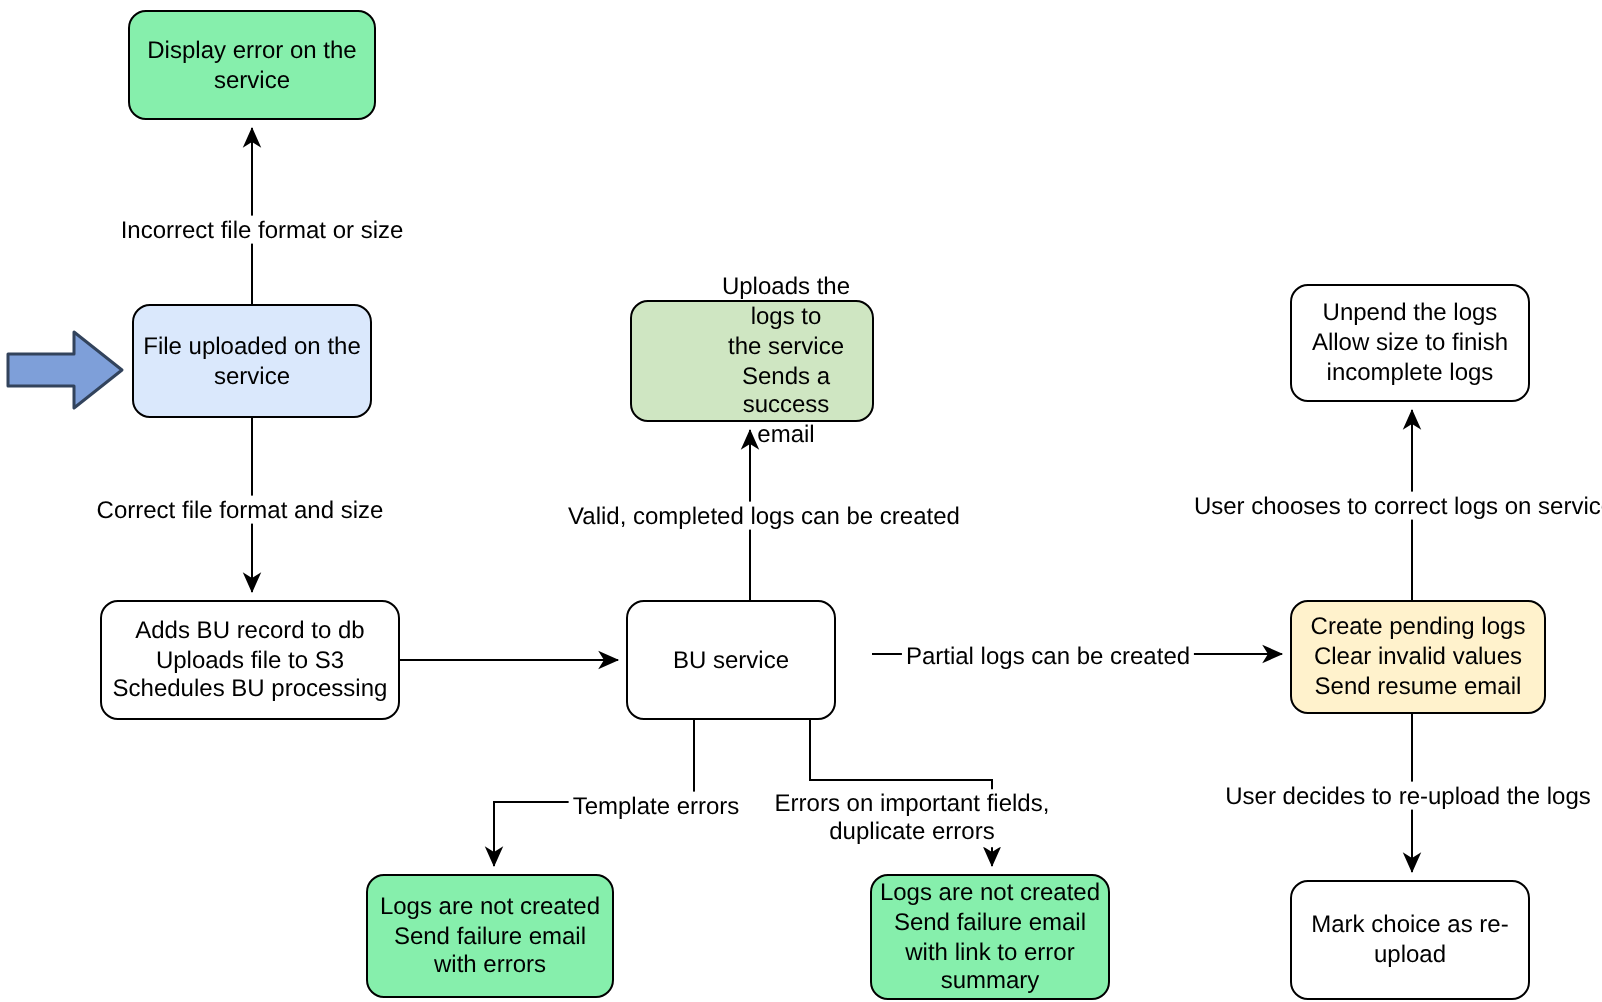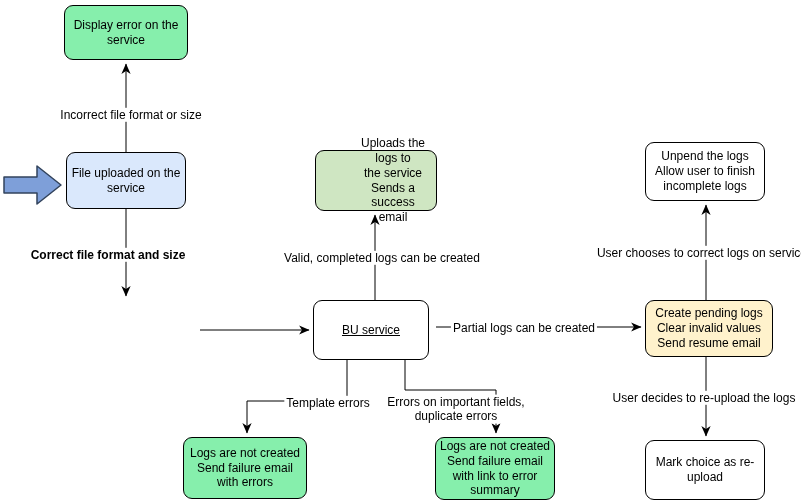"Unpend the logs" span { text: user -> size }
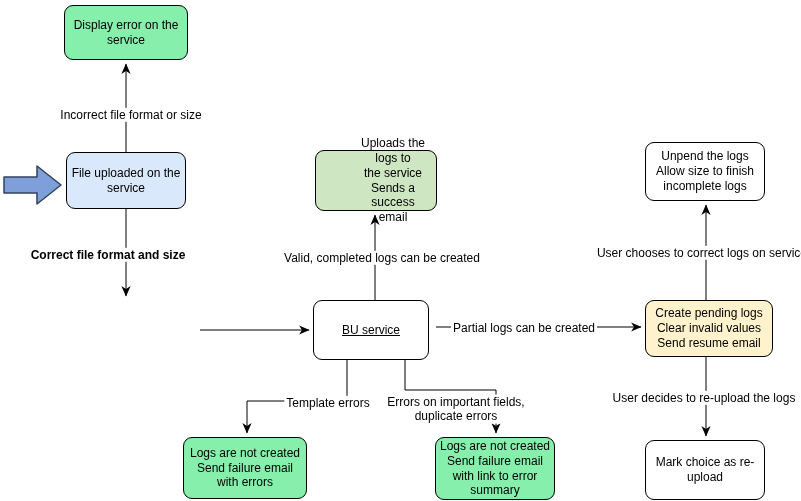"Correct file format and size" div.edge-label { font-weight: bold -> none; left: 108px -> 120px }
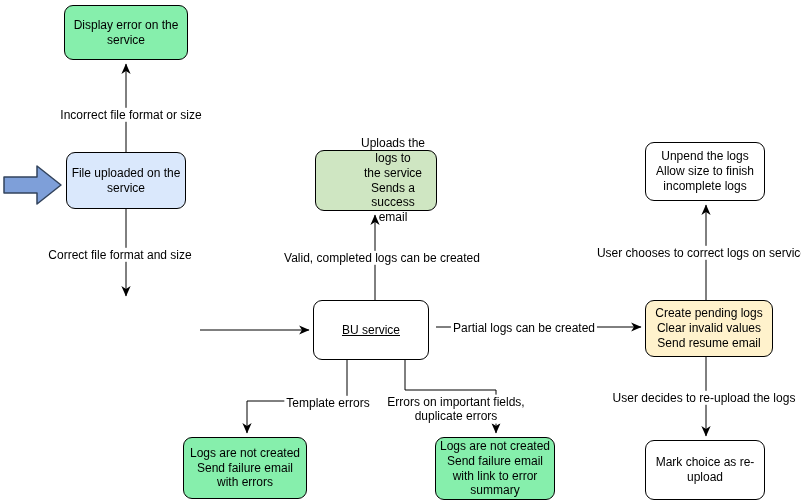"Adds BU record to db" div.node { html: none -> <div> <span>Adds BU record to db Uploads file to S3 Schedules BU processing</span> </div> }
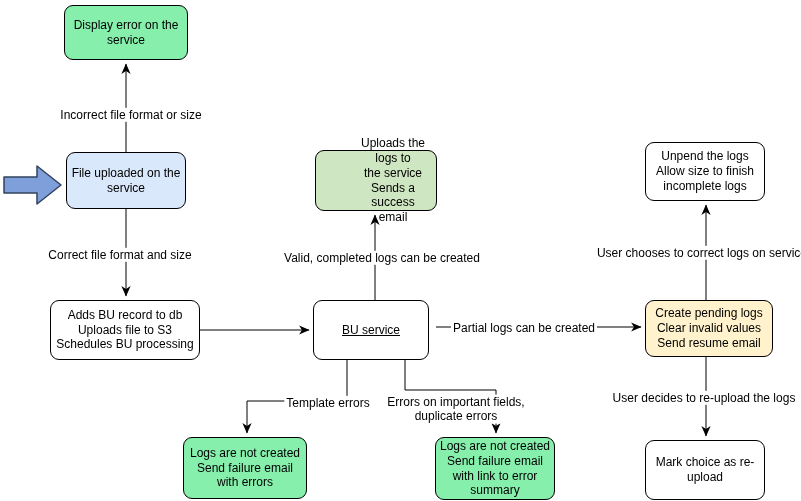"BU service" div.node { text-decoration: underline -> none; width: 116px -> 105px }
